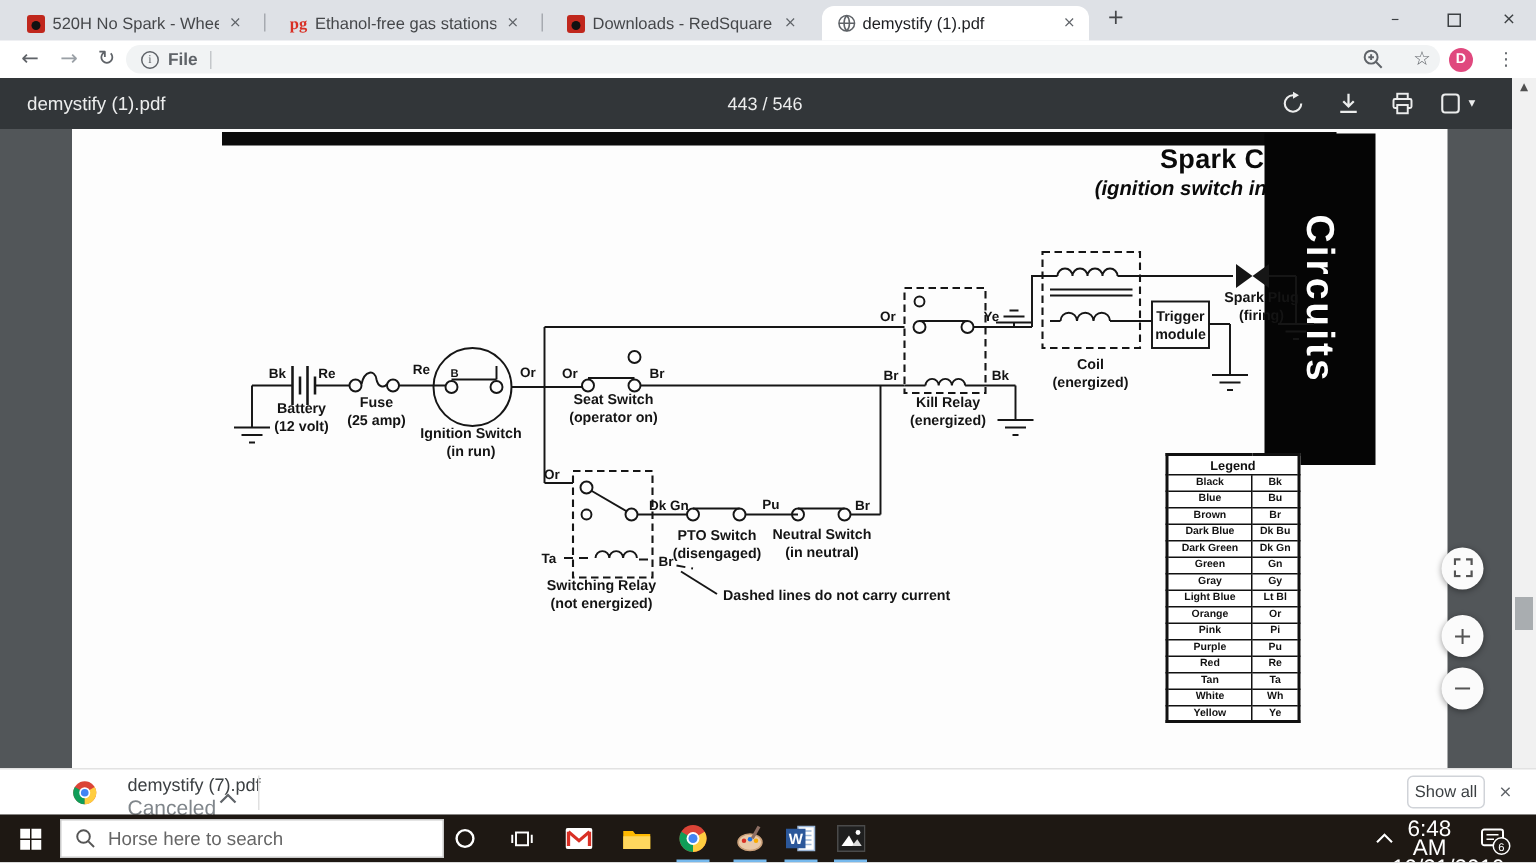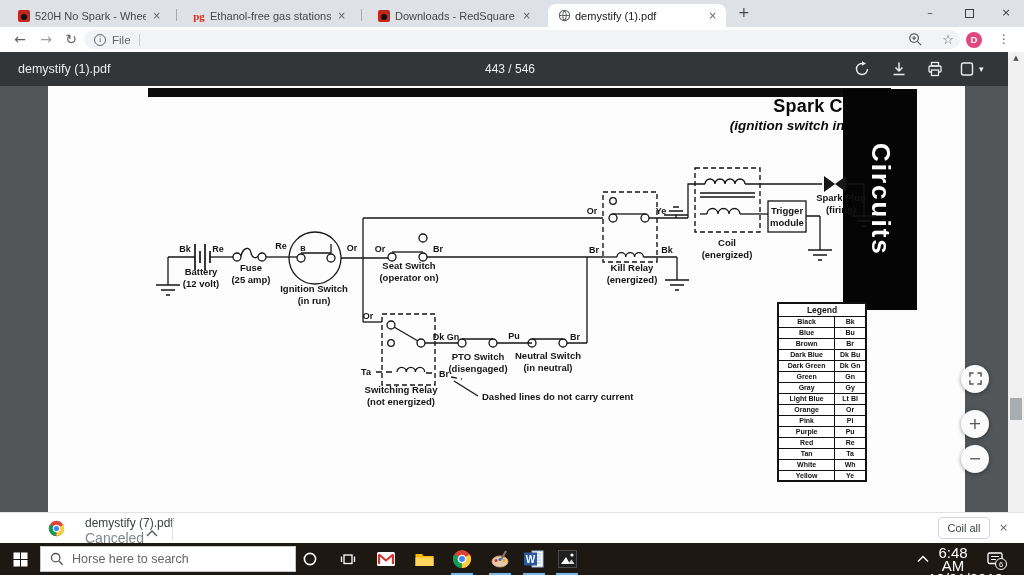"File" span { font-weight: none -> bold }
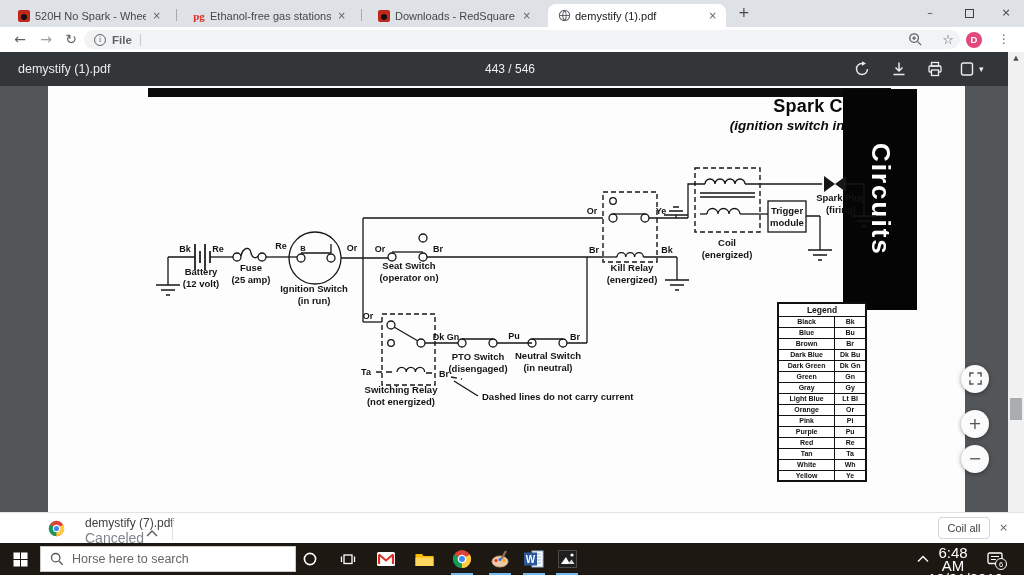"Coil all" span { text: Coil -> Show }
